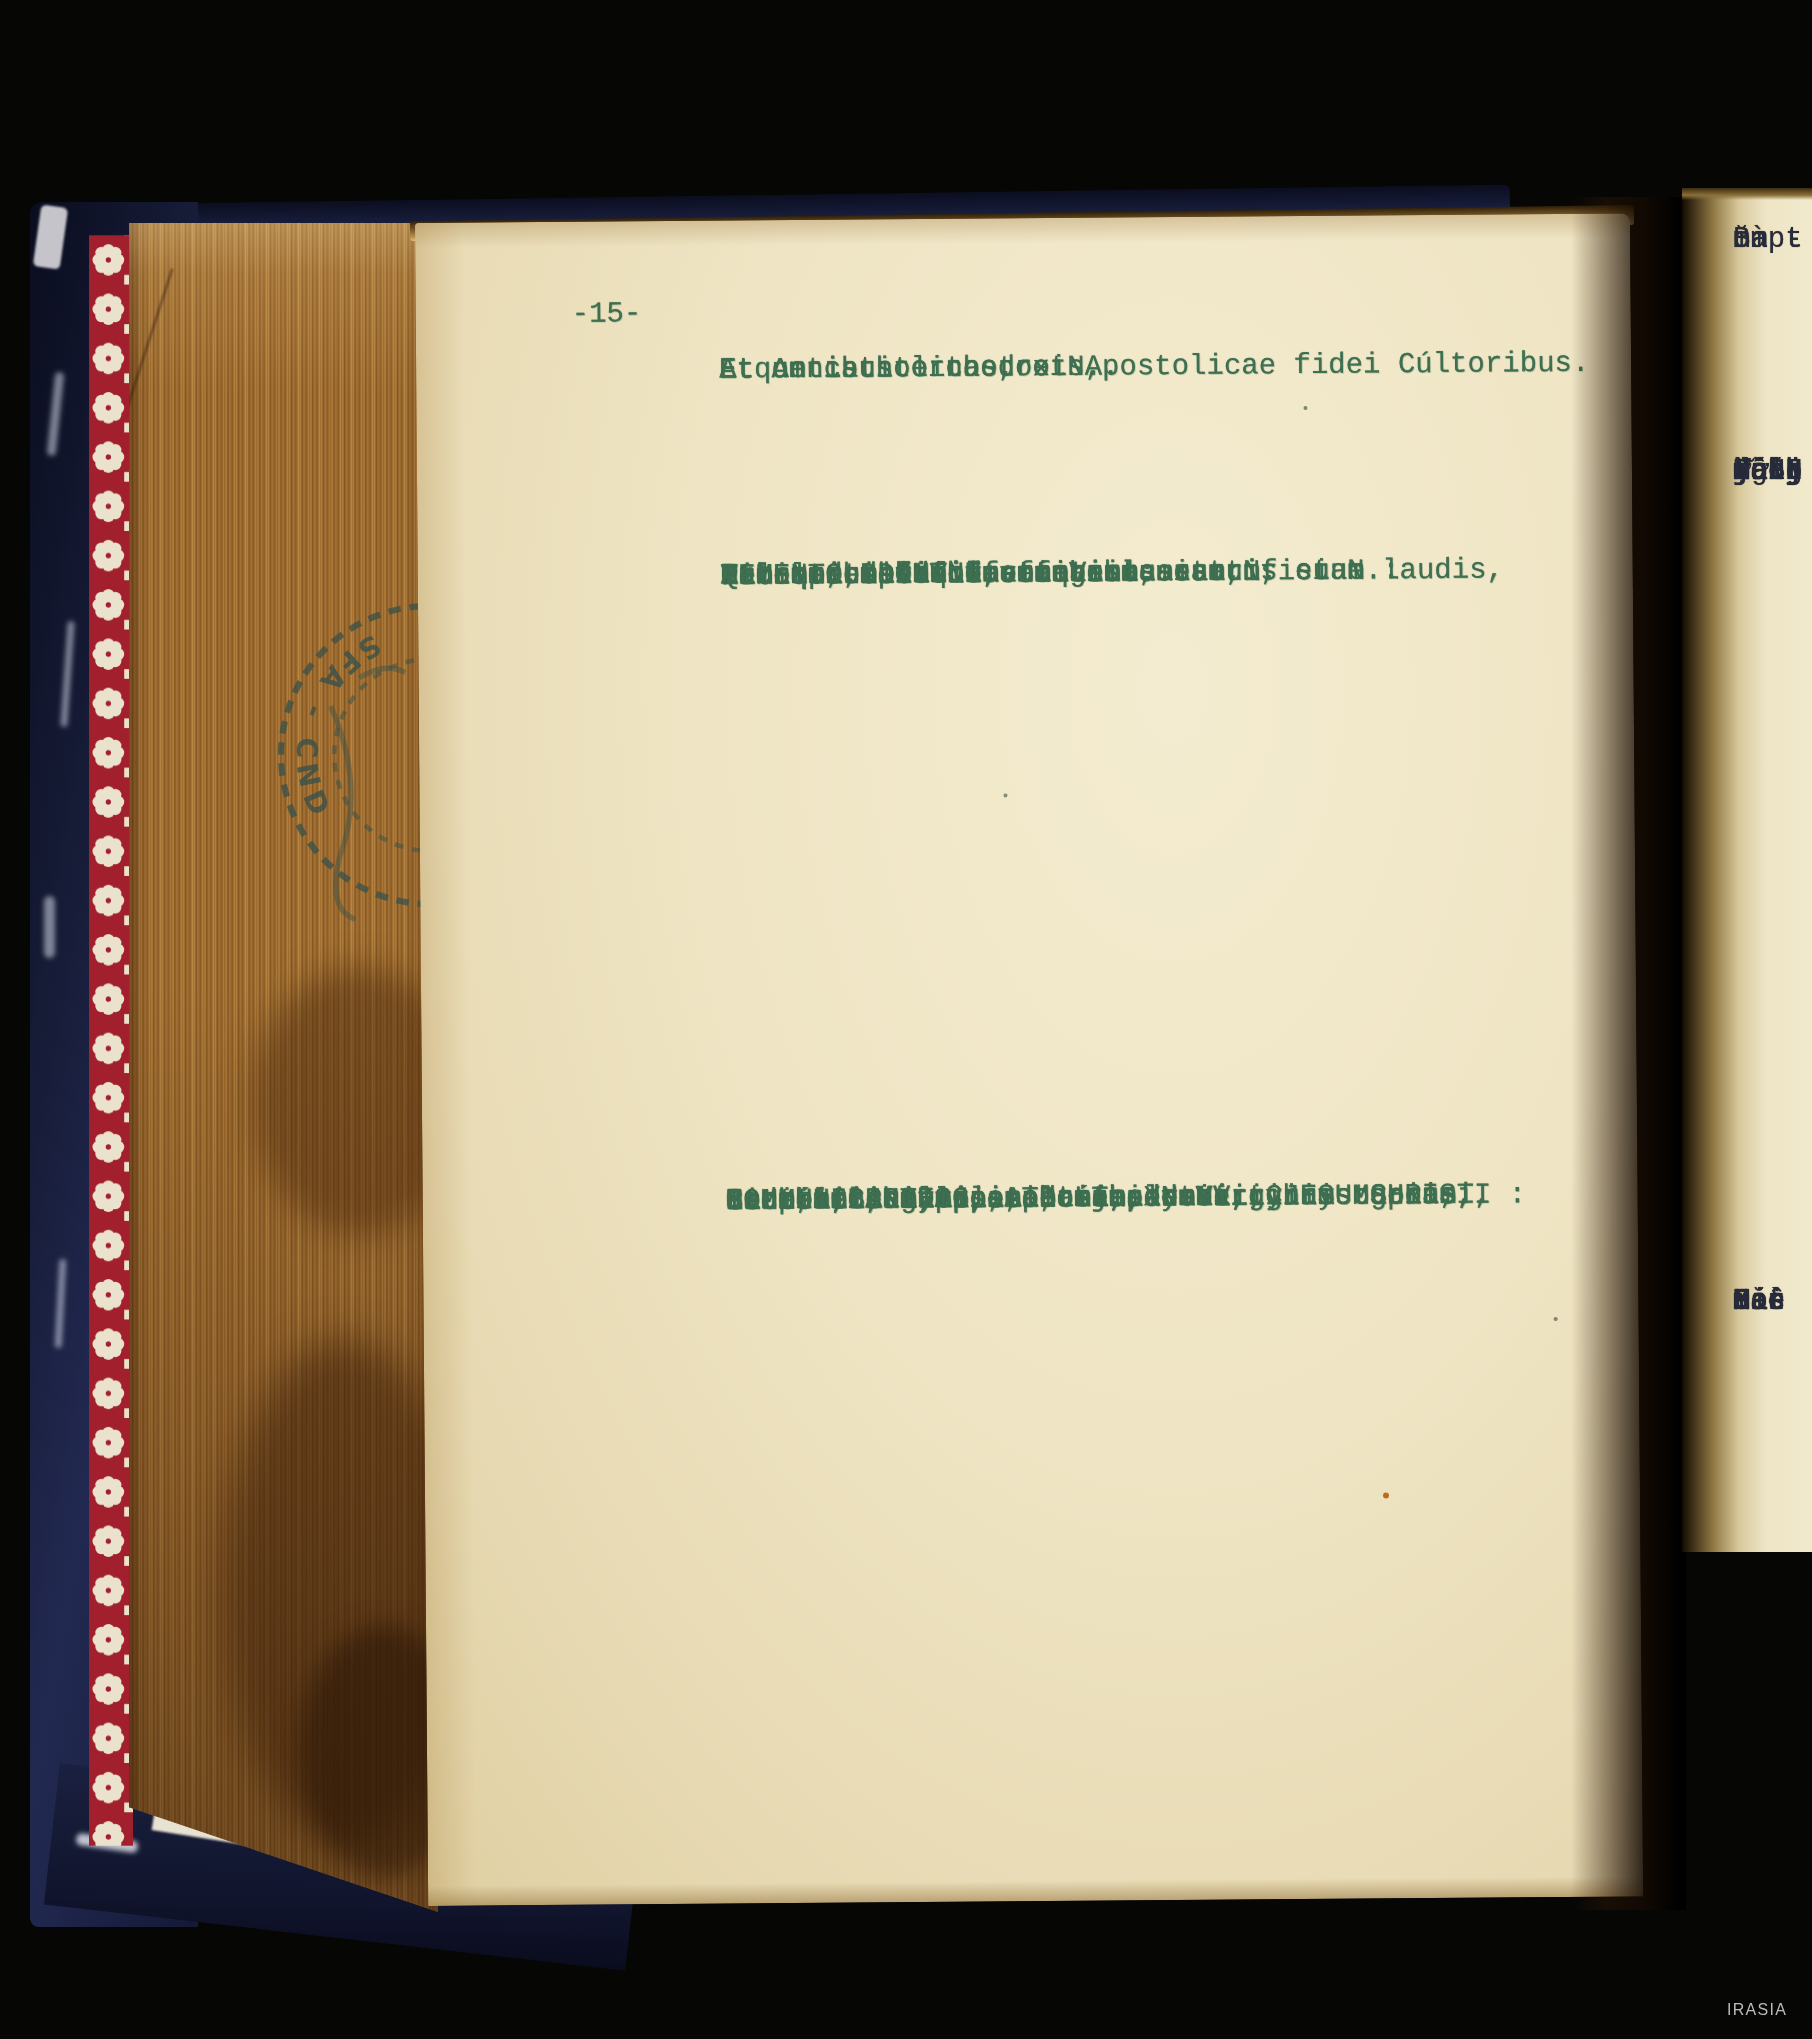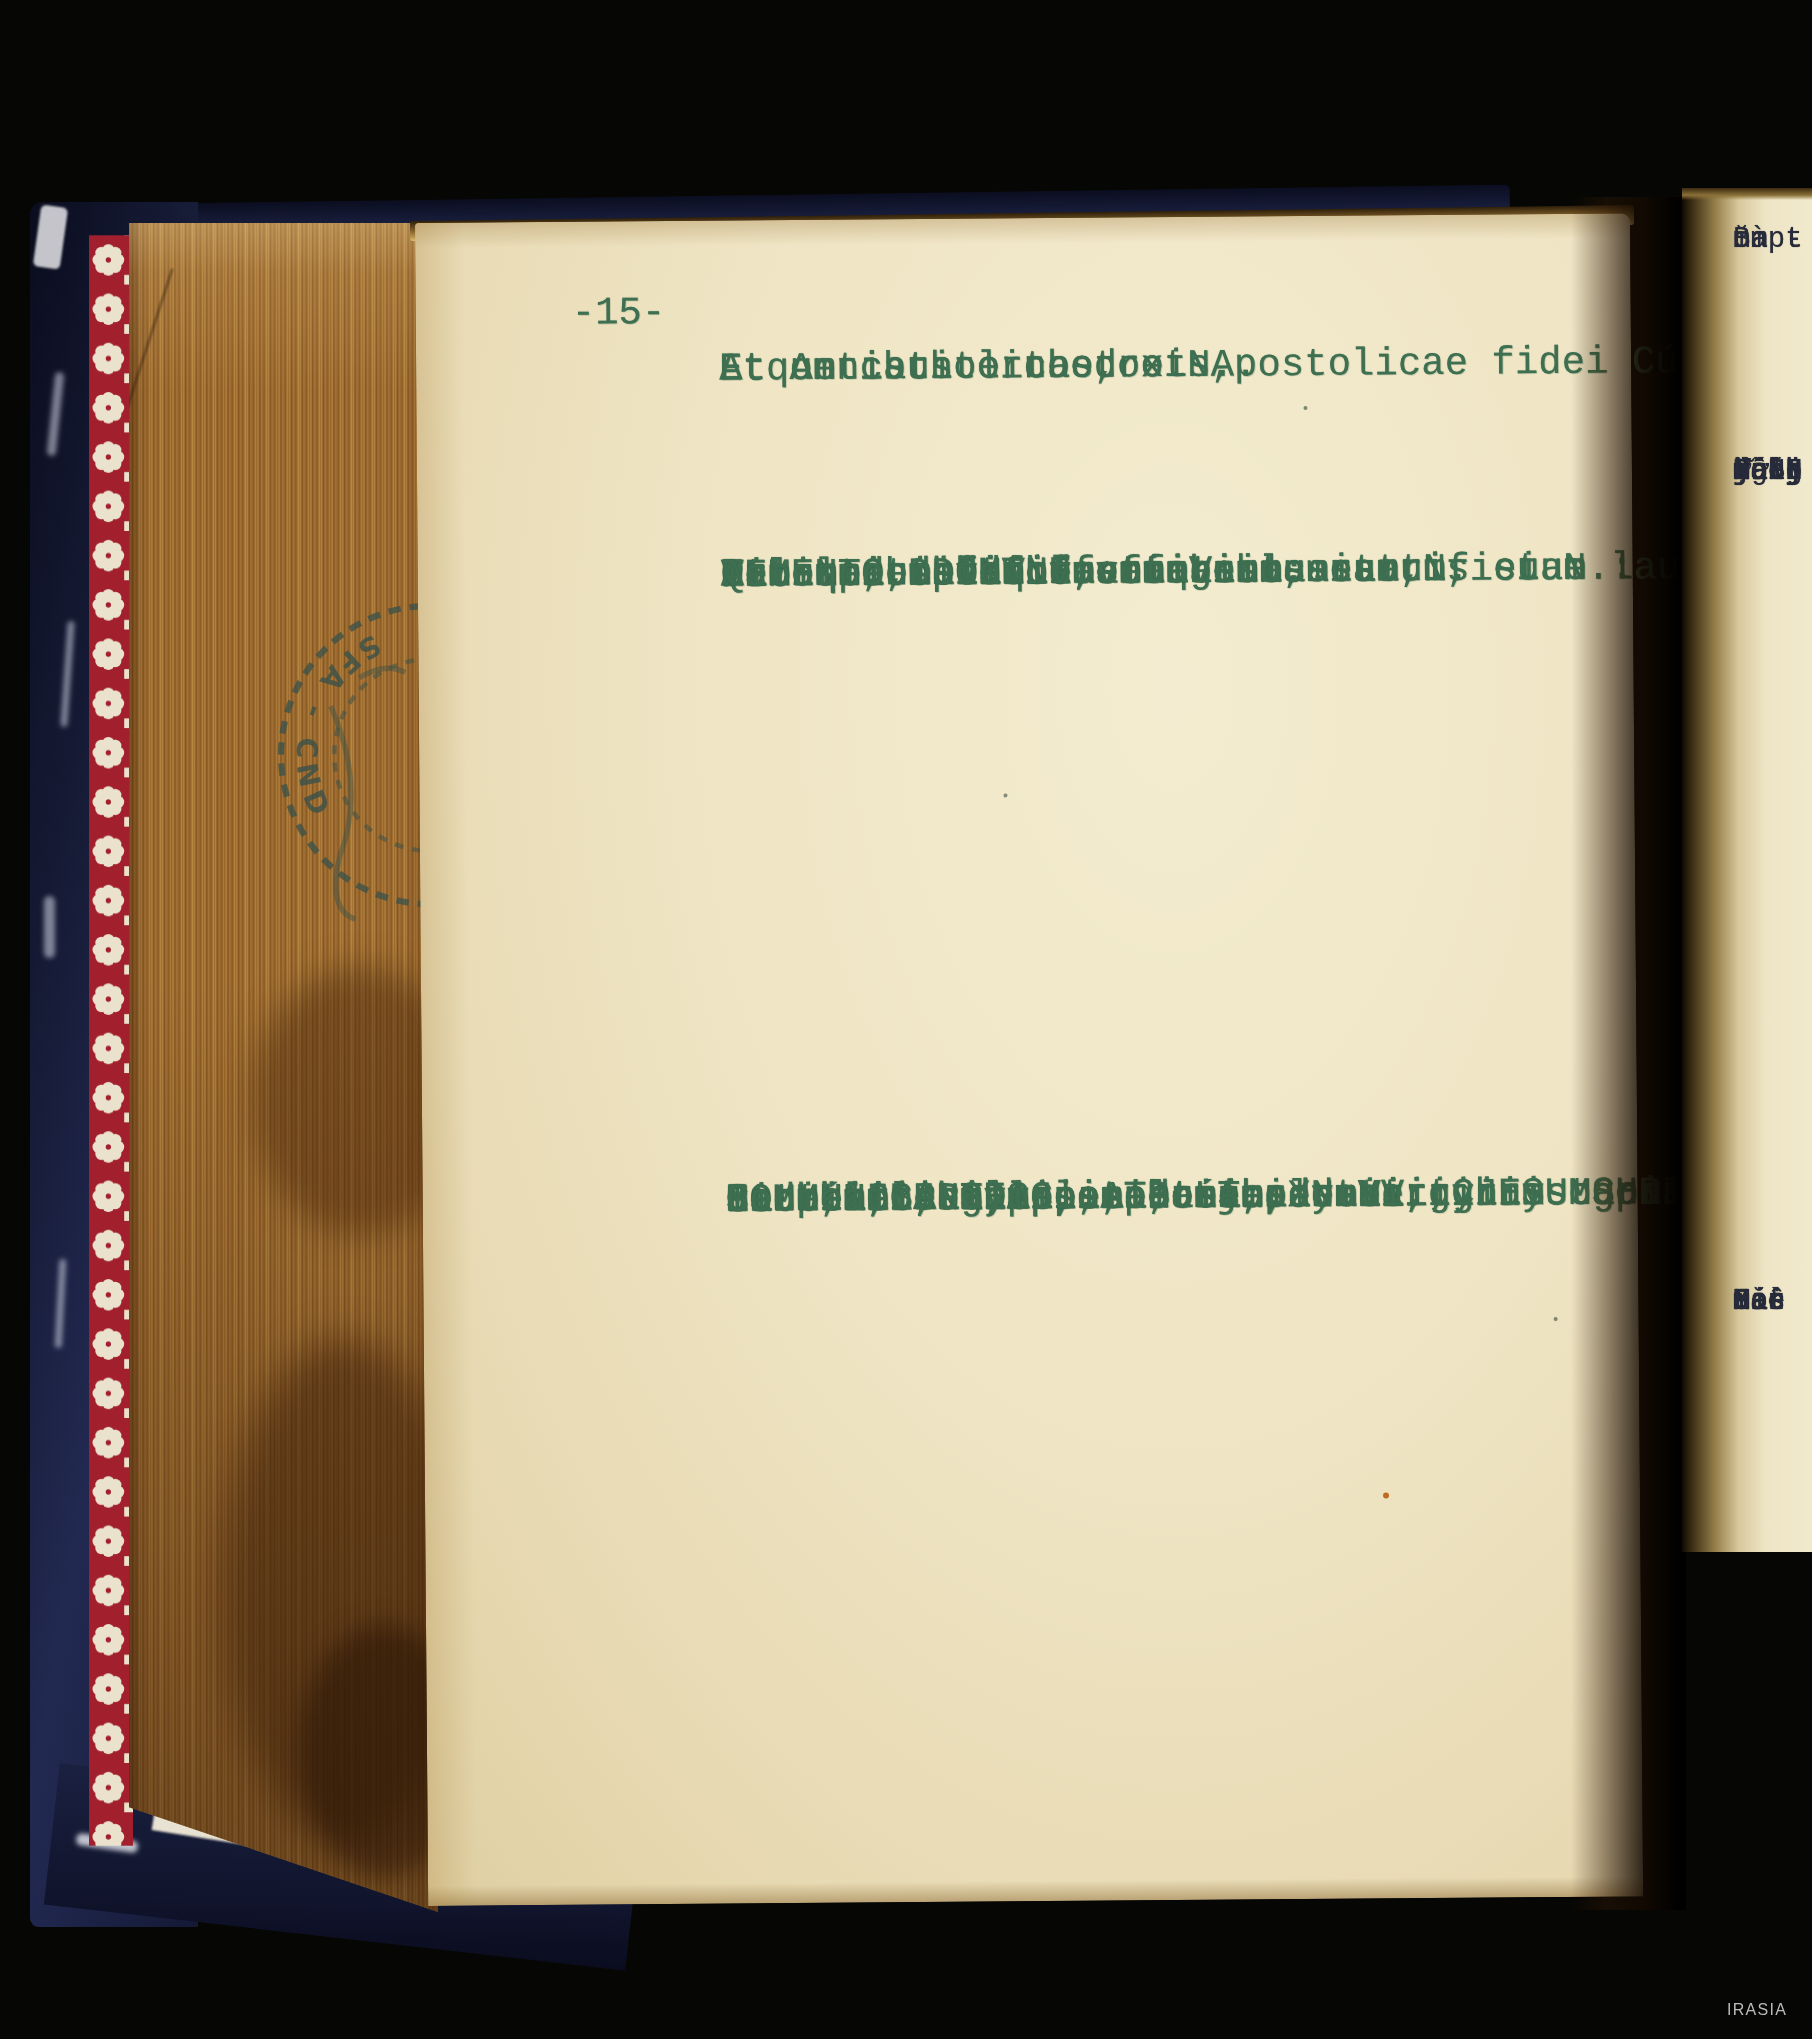"-15-" .left-ink { font-size: 39px -> 29px }
